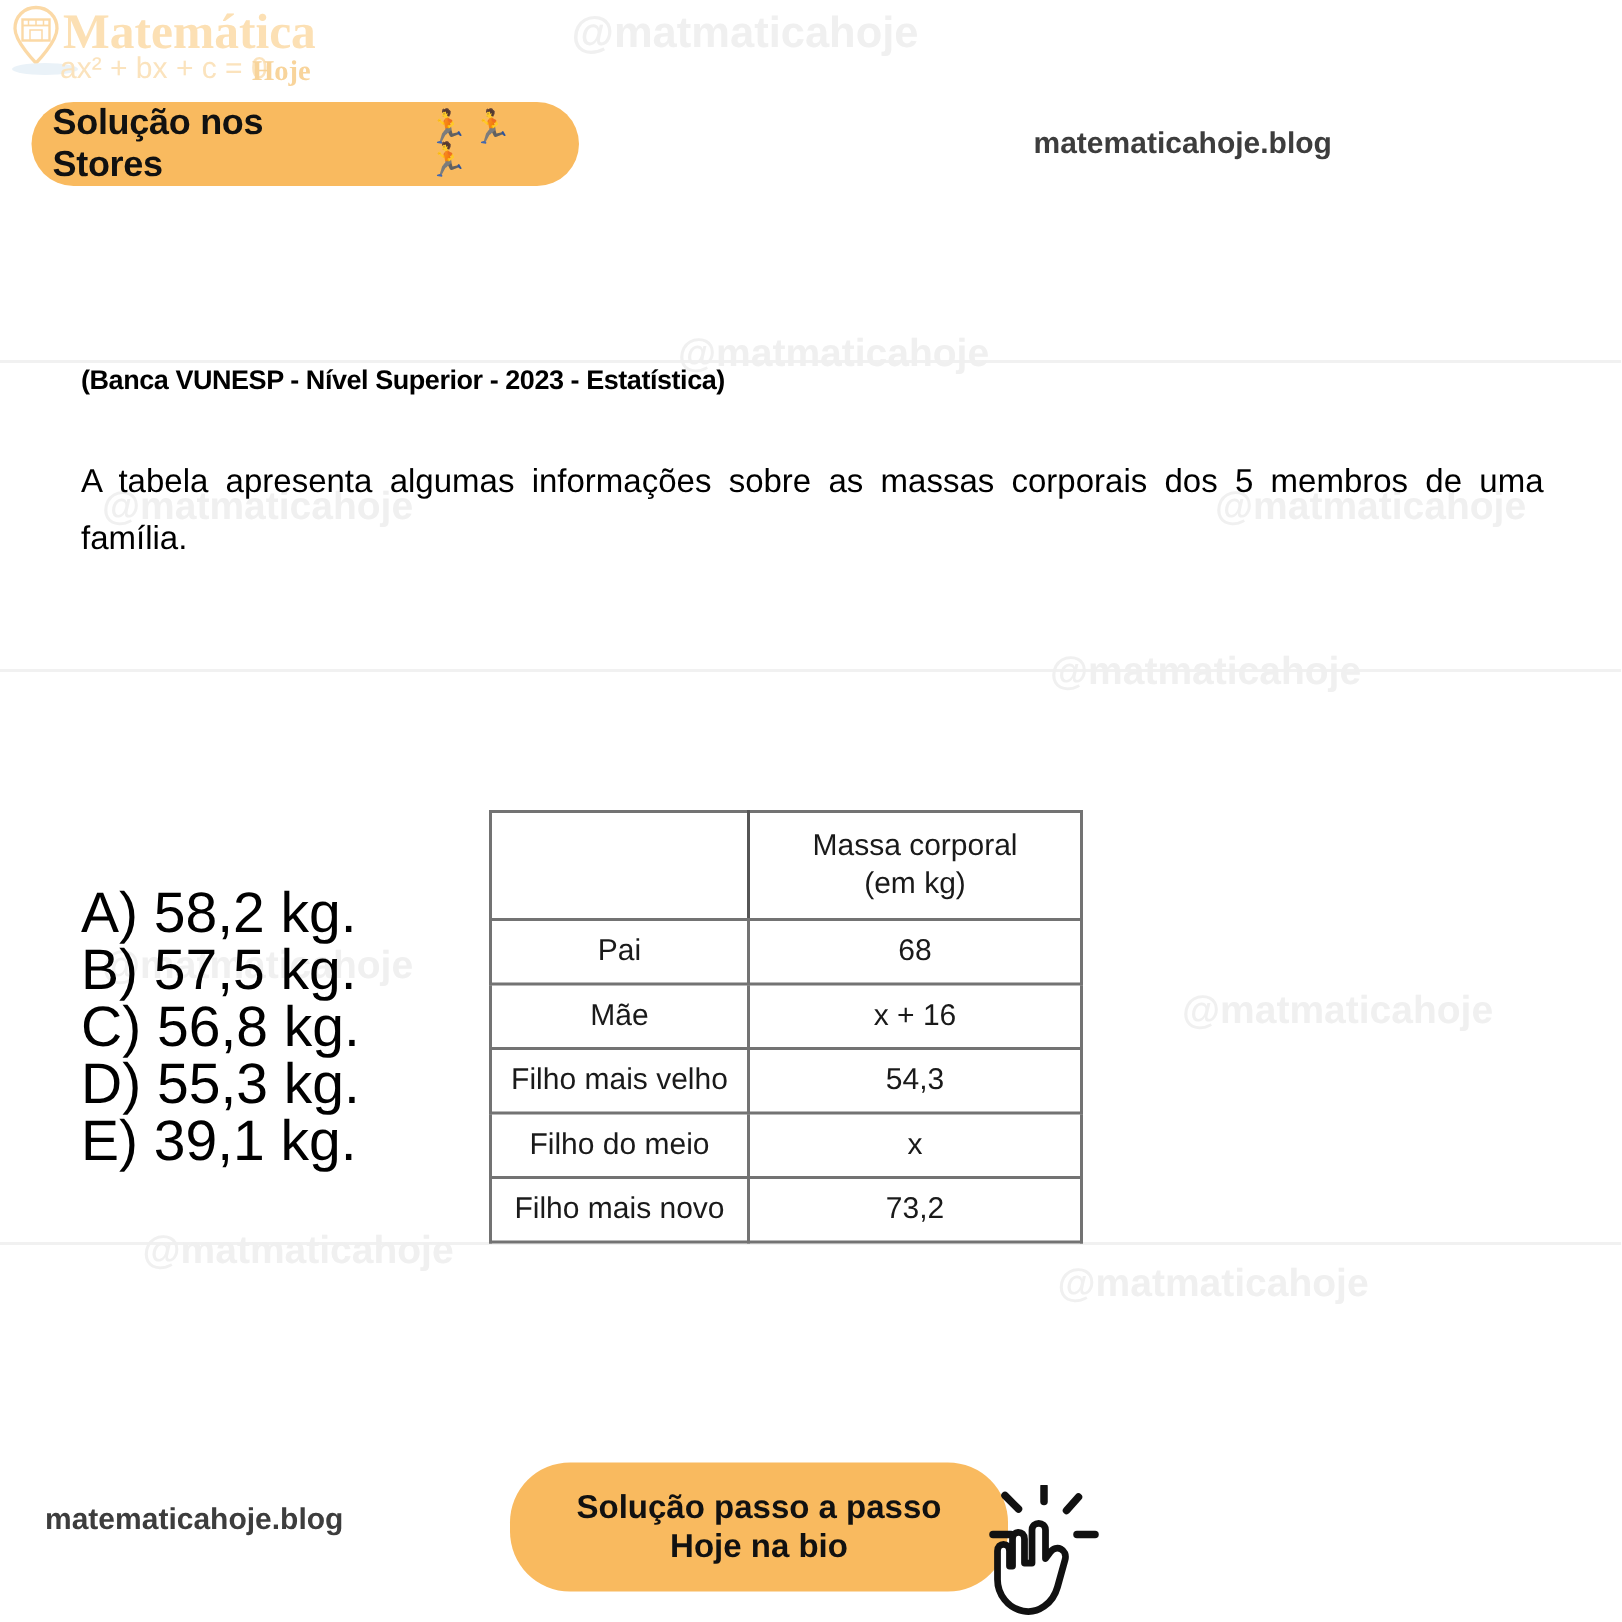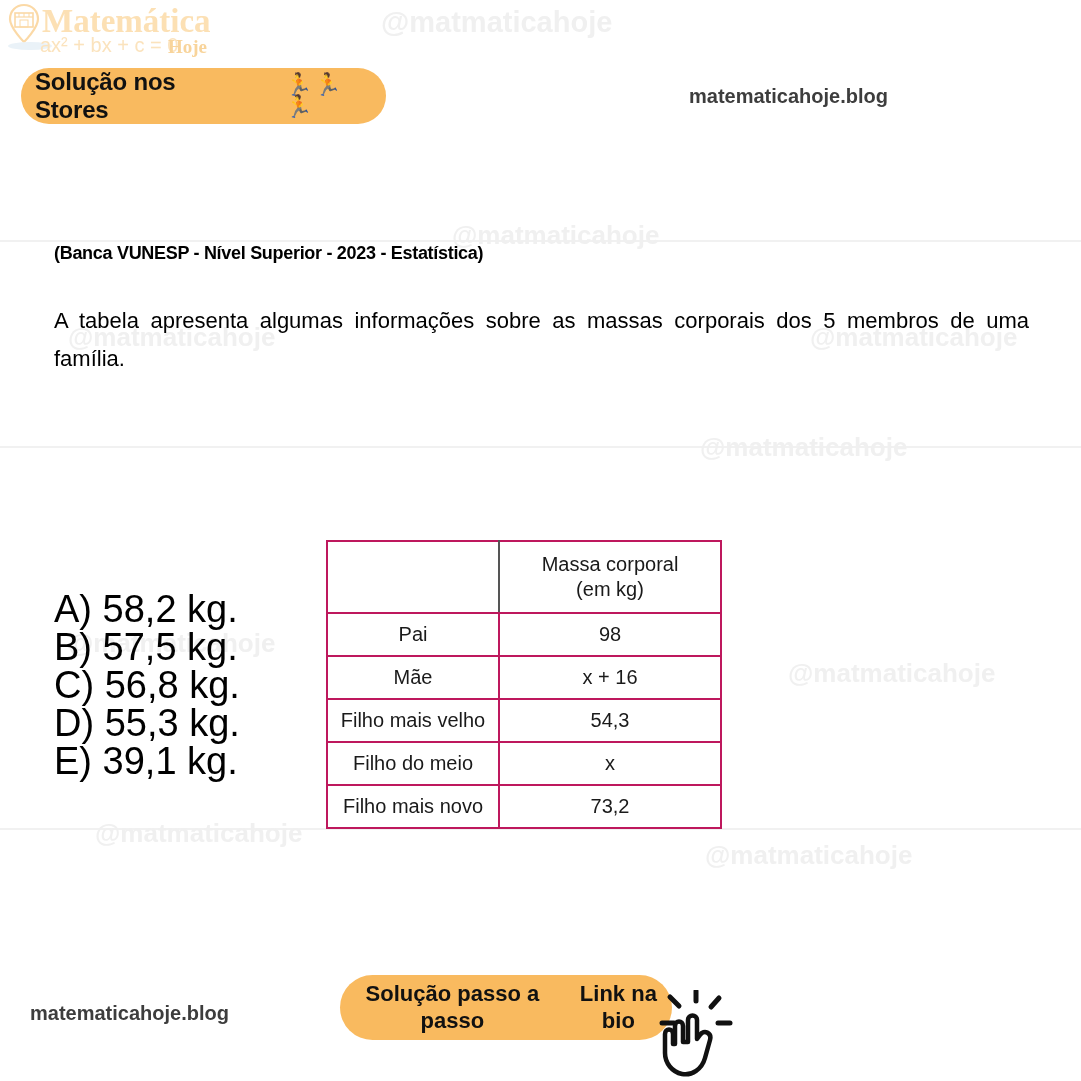"Massa corporal" table.massa td { border: 2px solid #be185d -> 2px solid #737373 }
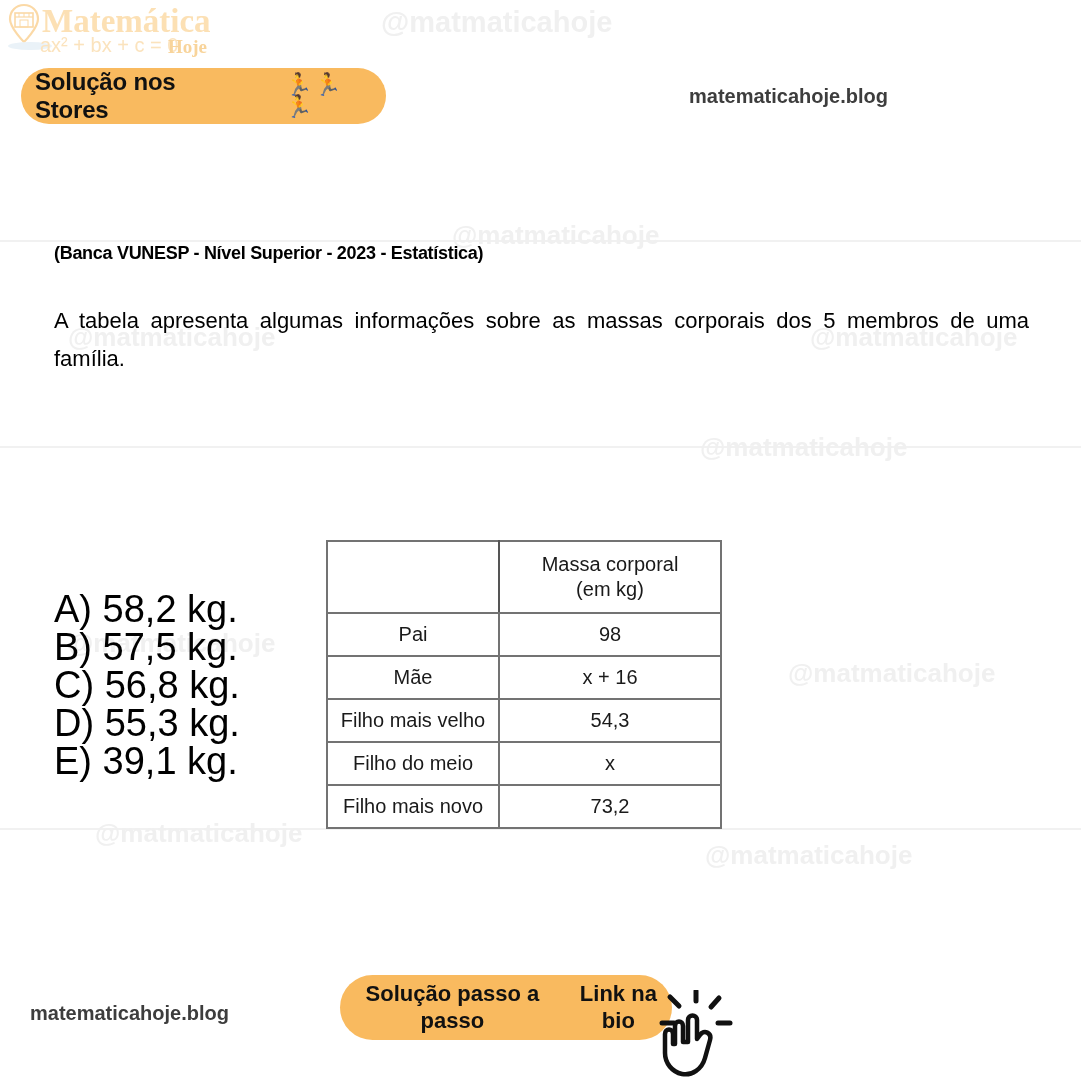"98" td.c-value { text: 98 -> 68 }
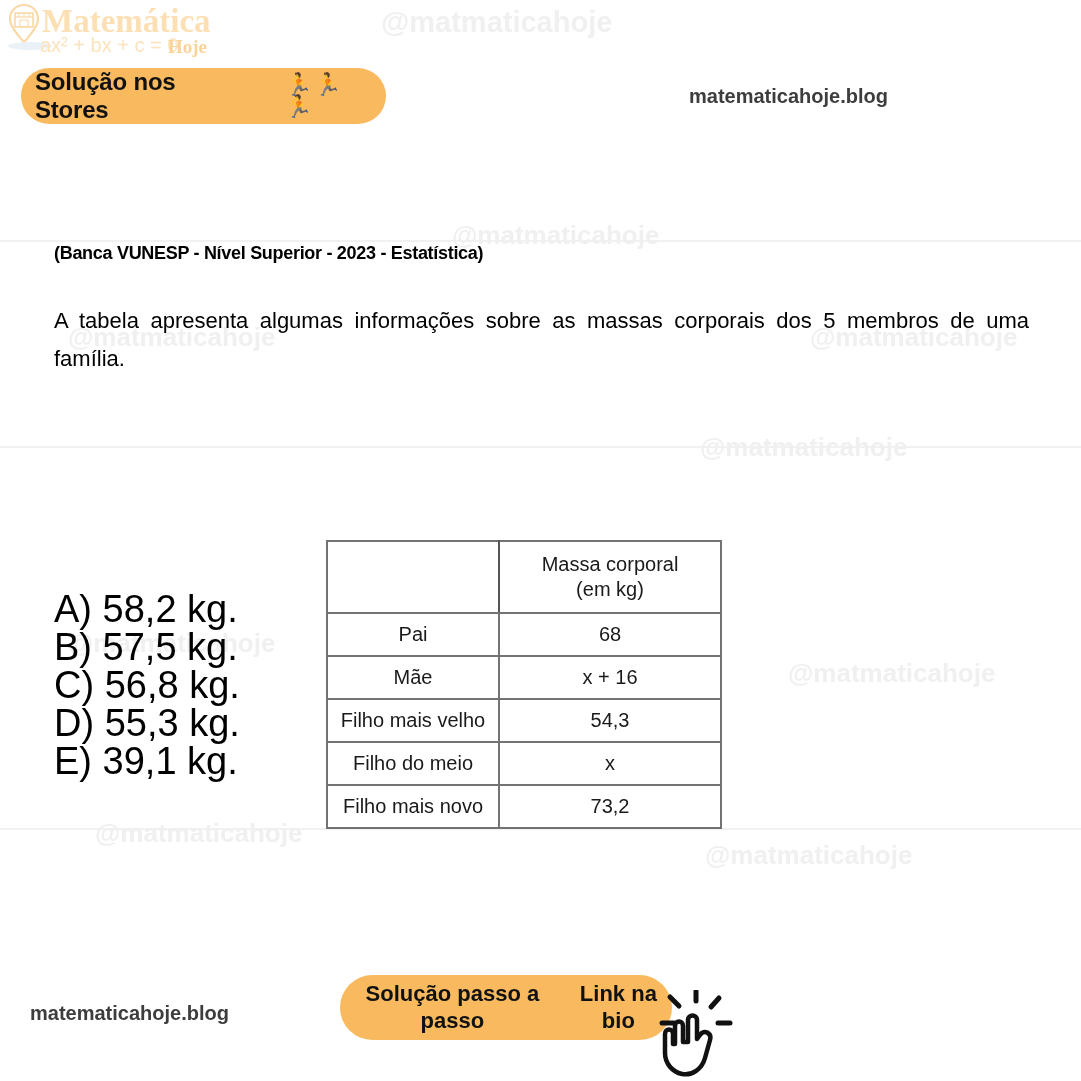"Solução passo a passo" #btn-cta { flex-direction: row -> column; height: 65px -> 86px }
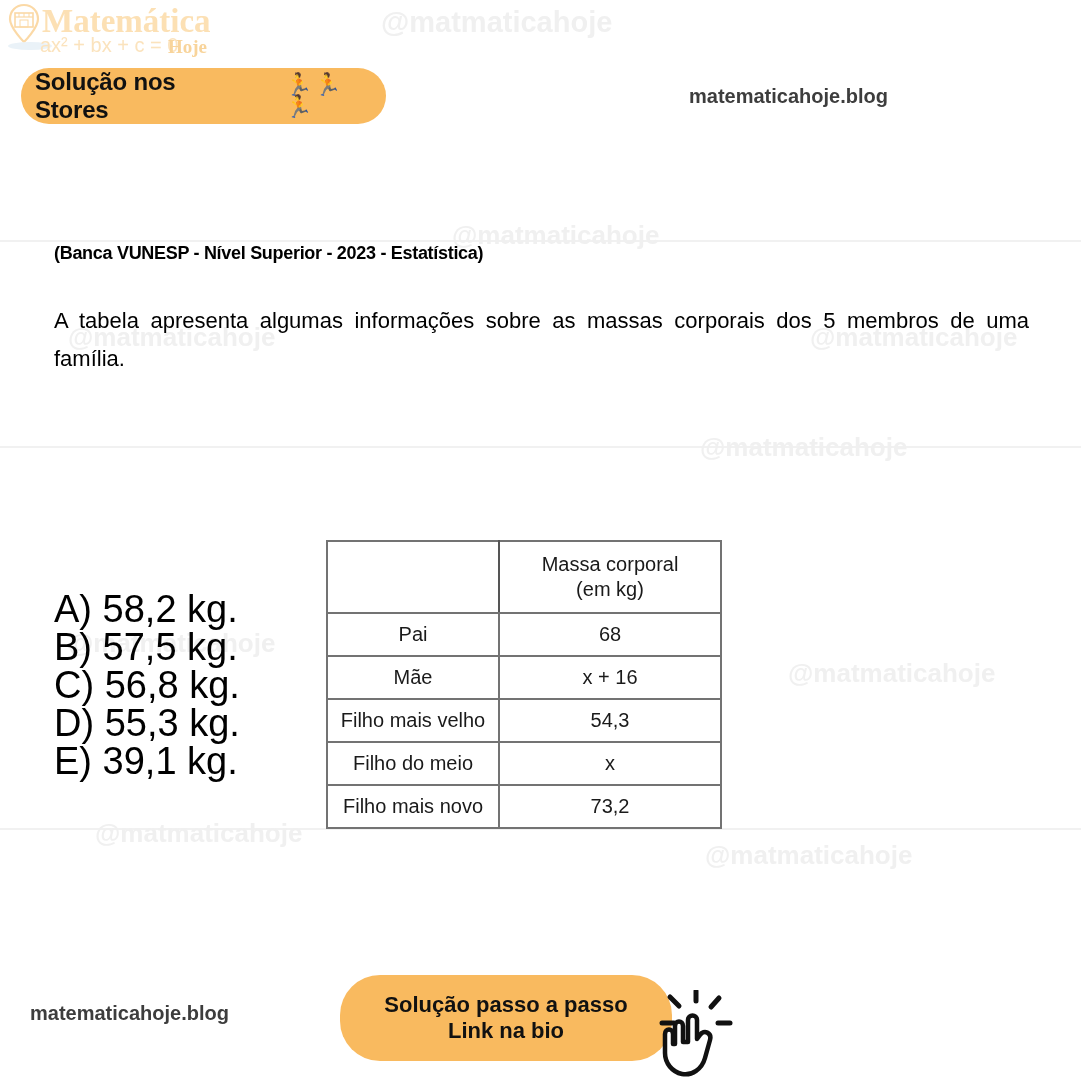"Link na bio" span.cta-line { text: Link -> Hoje }
